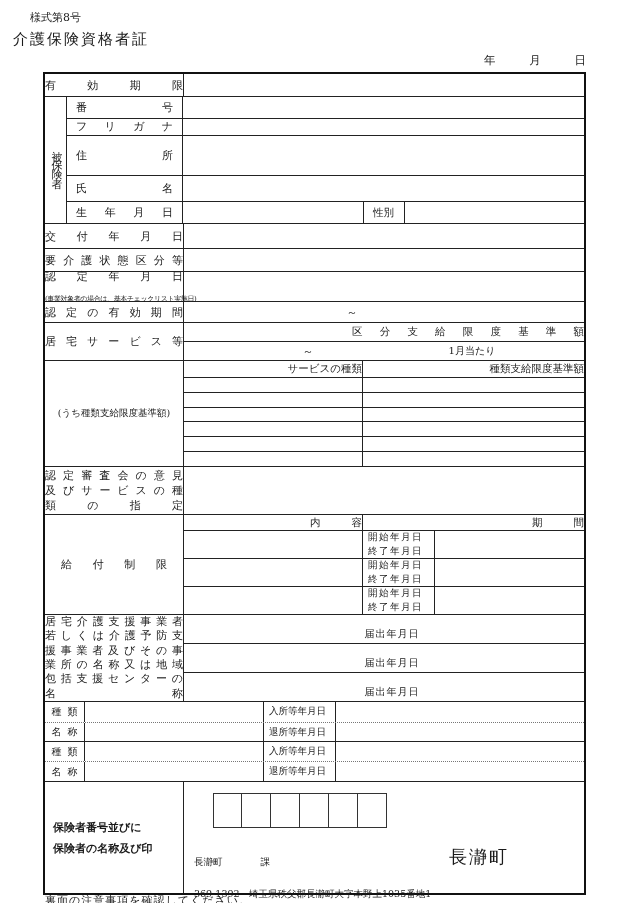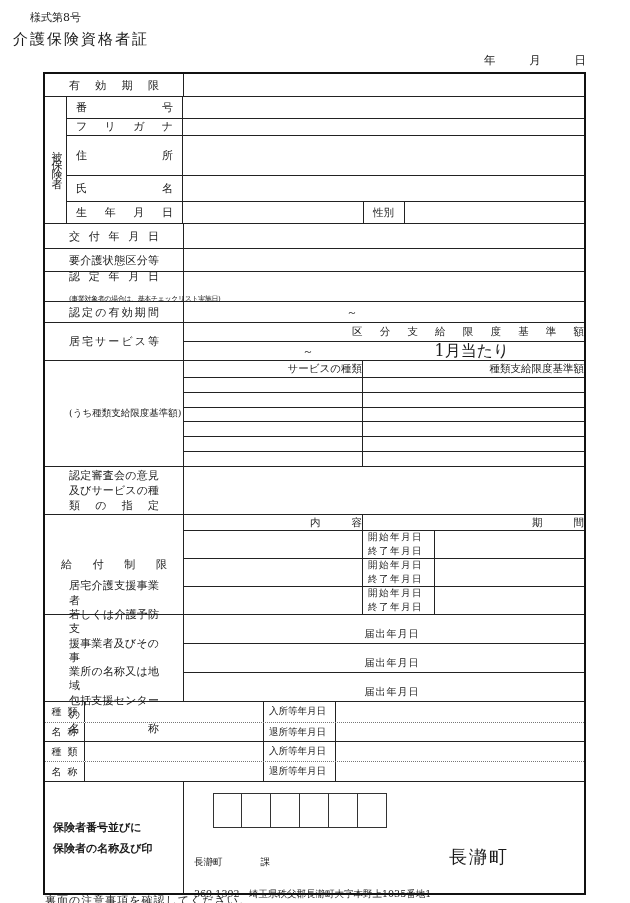"有効期限" .lbl { padding: 0 24px -> 0 0 }
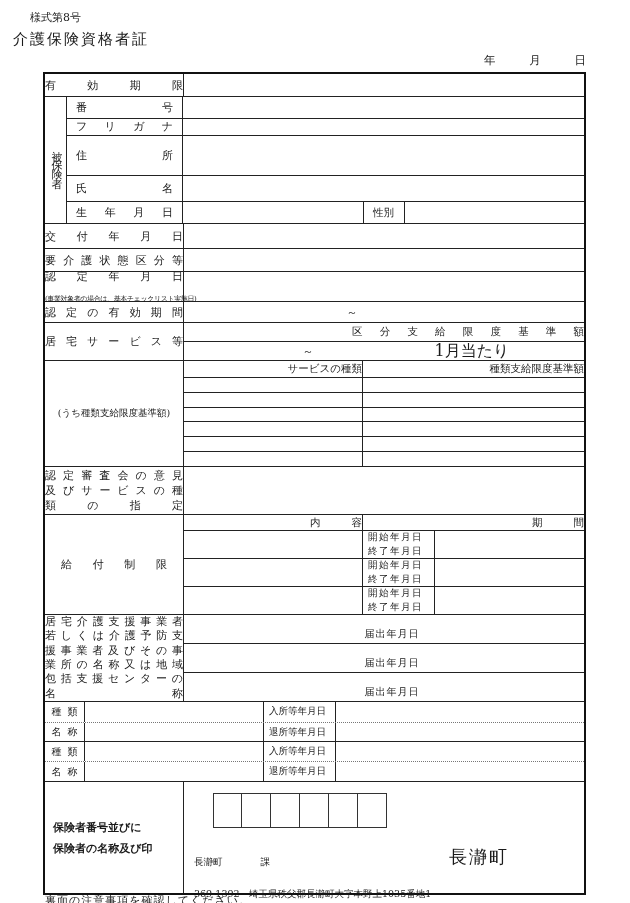"1月当たり" .hs-m { font-size: 16px -> 10px }
